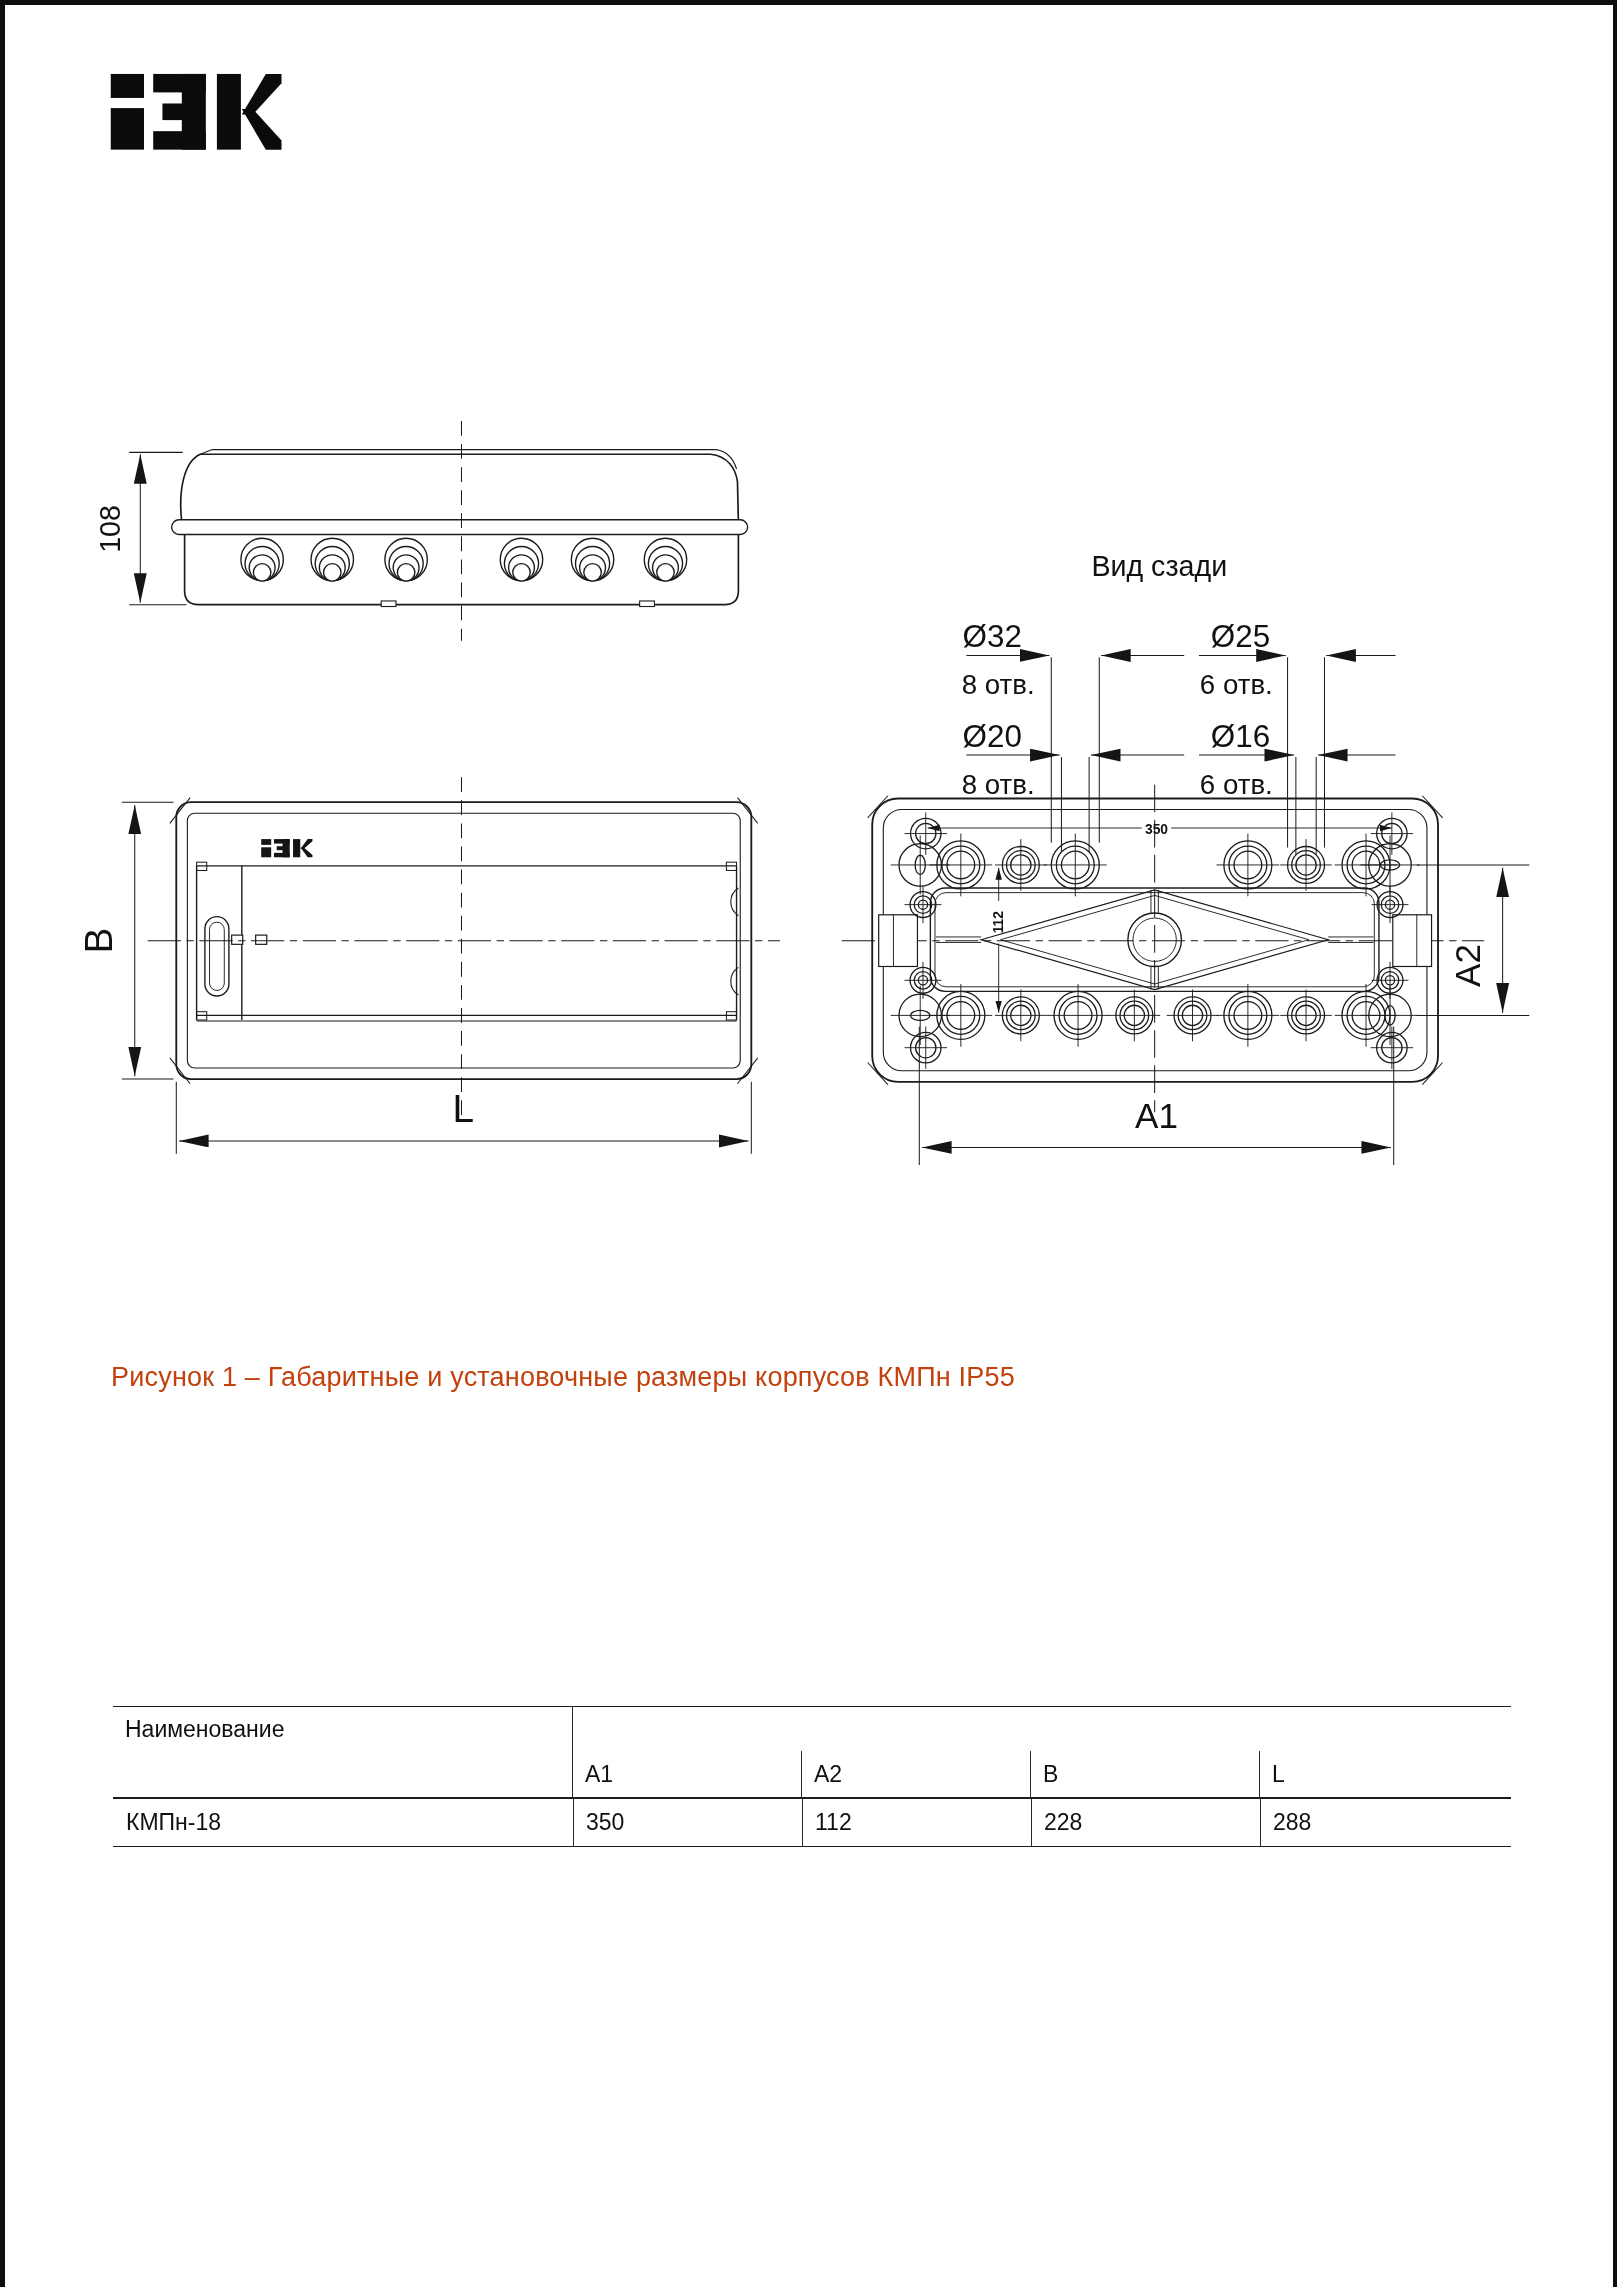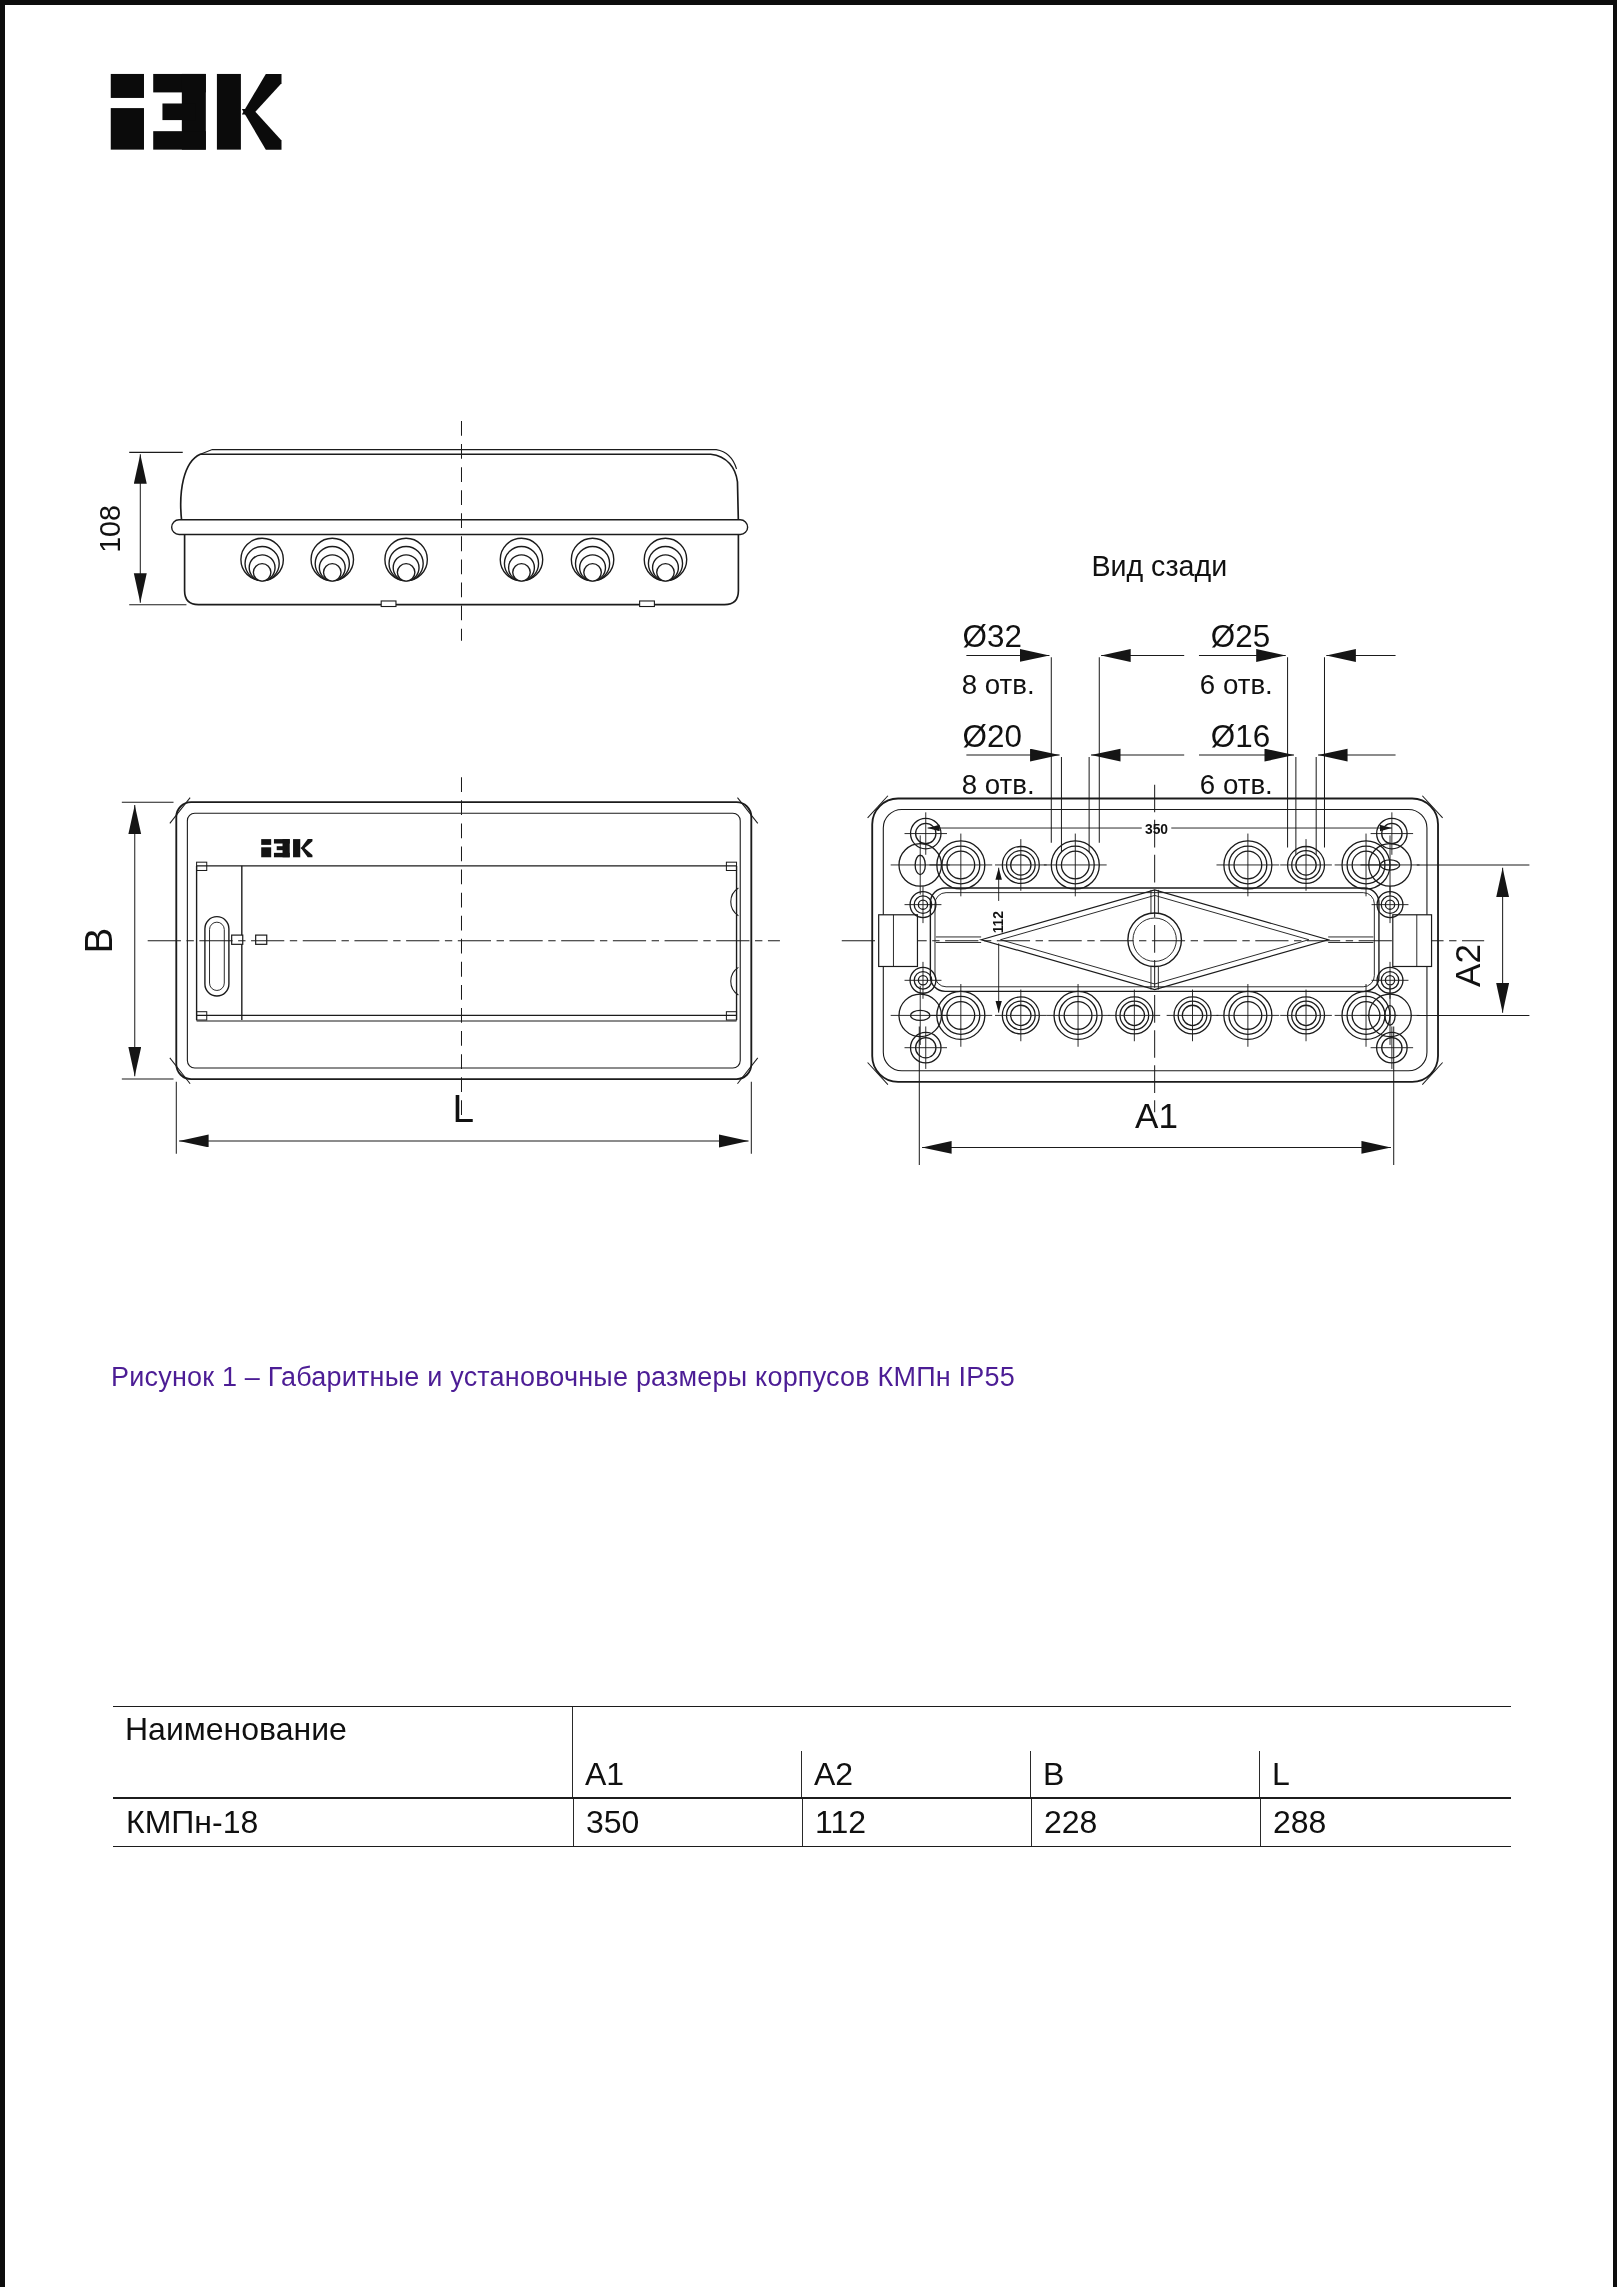"Рисунок 1 – Габаритные и" .caption { color: #4c1d95 -> #c2410c }
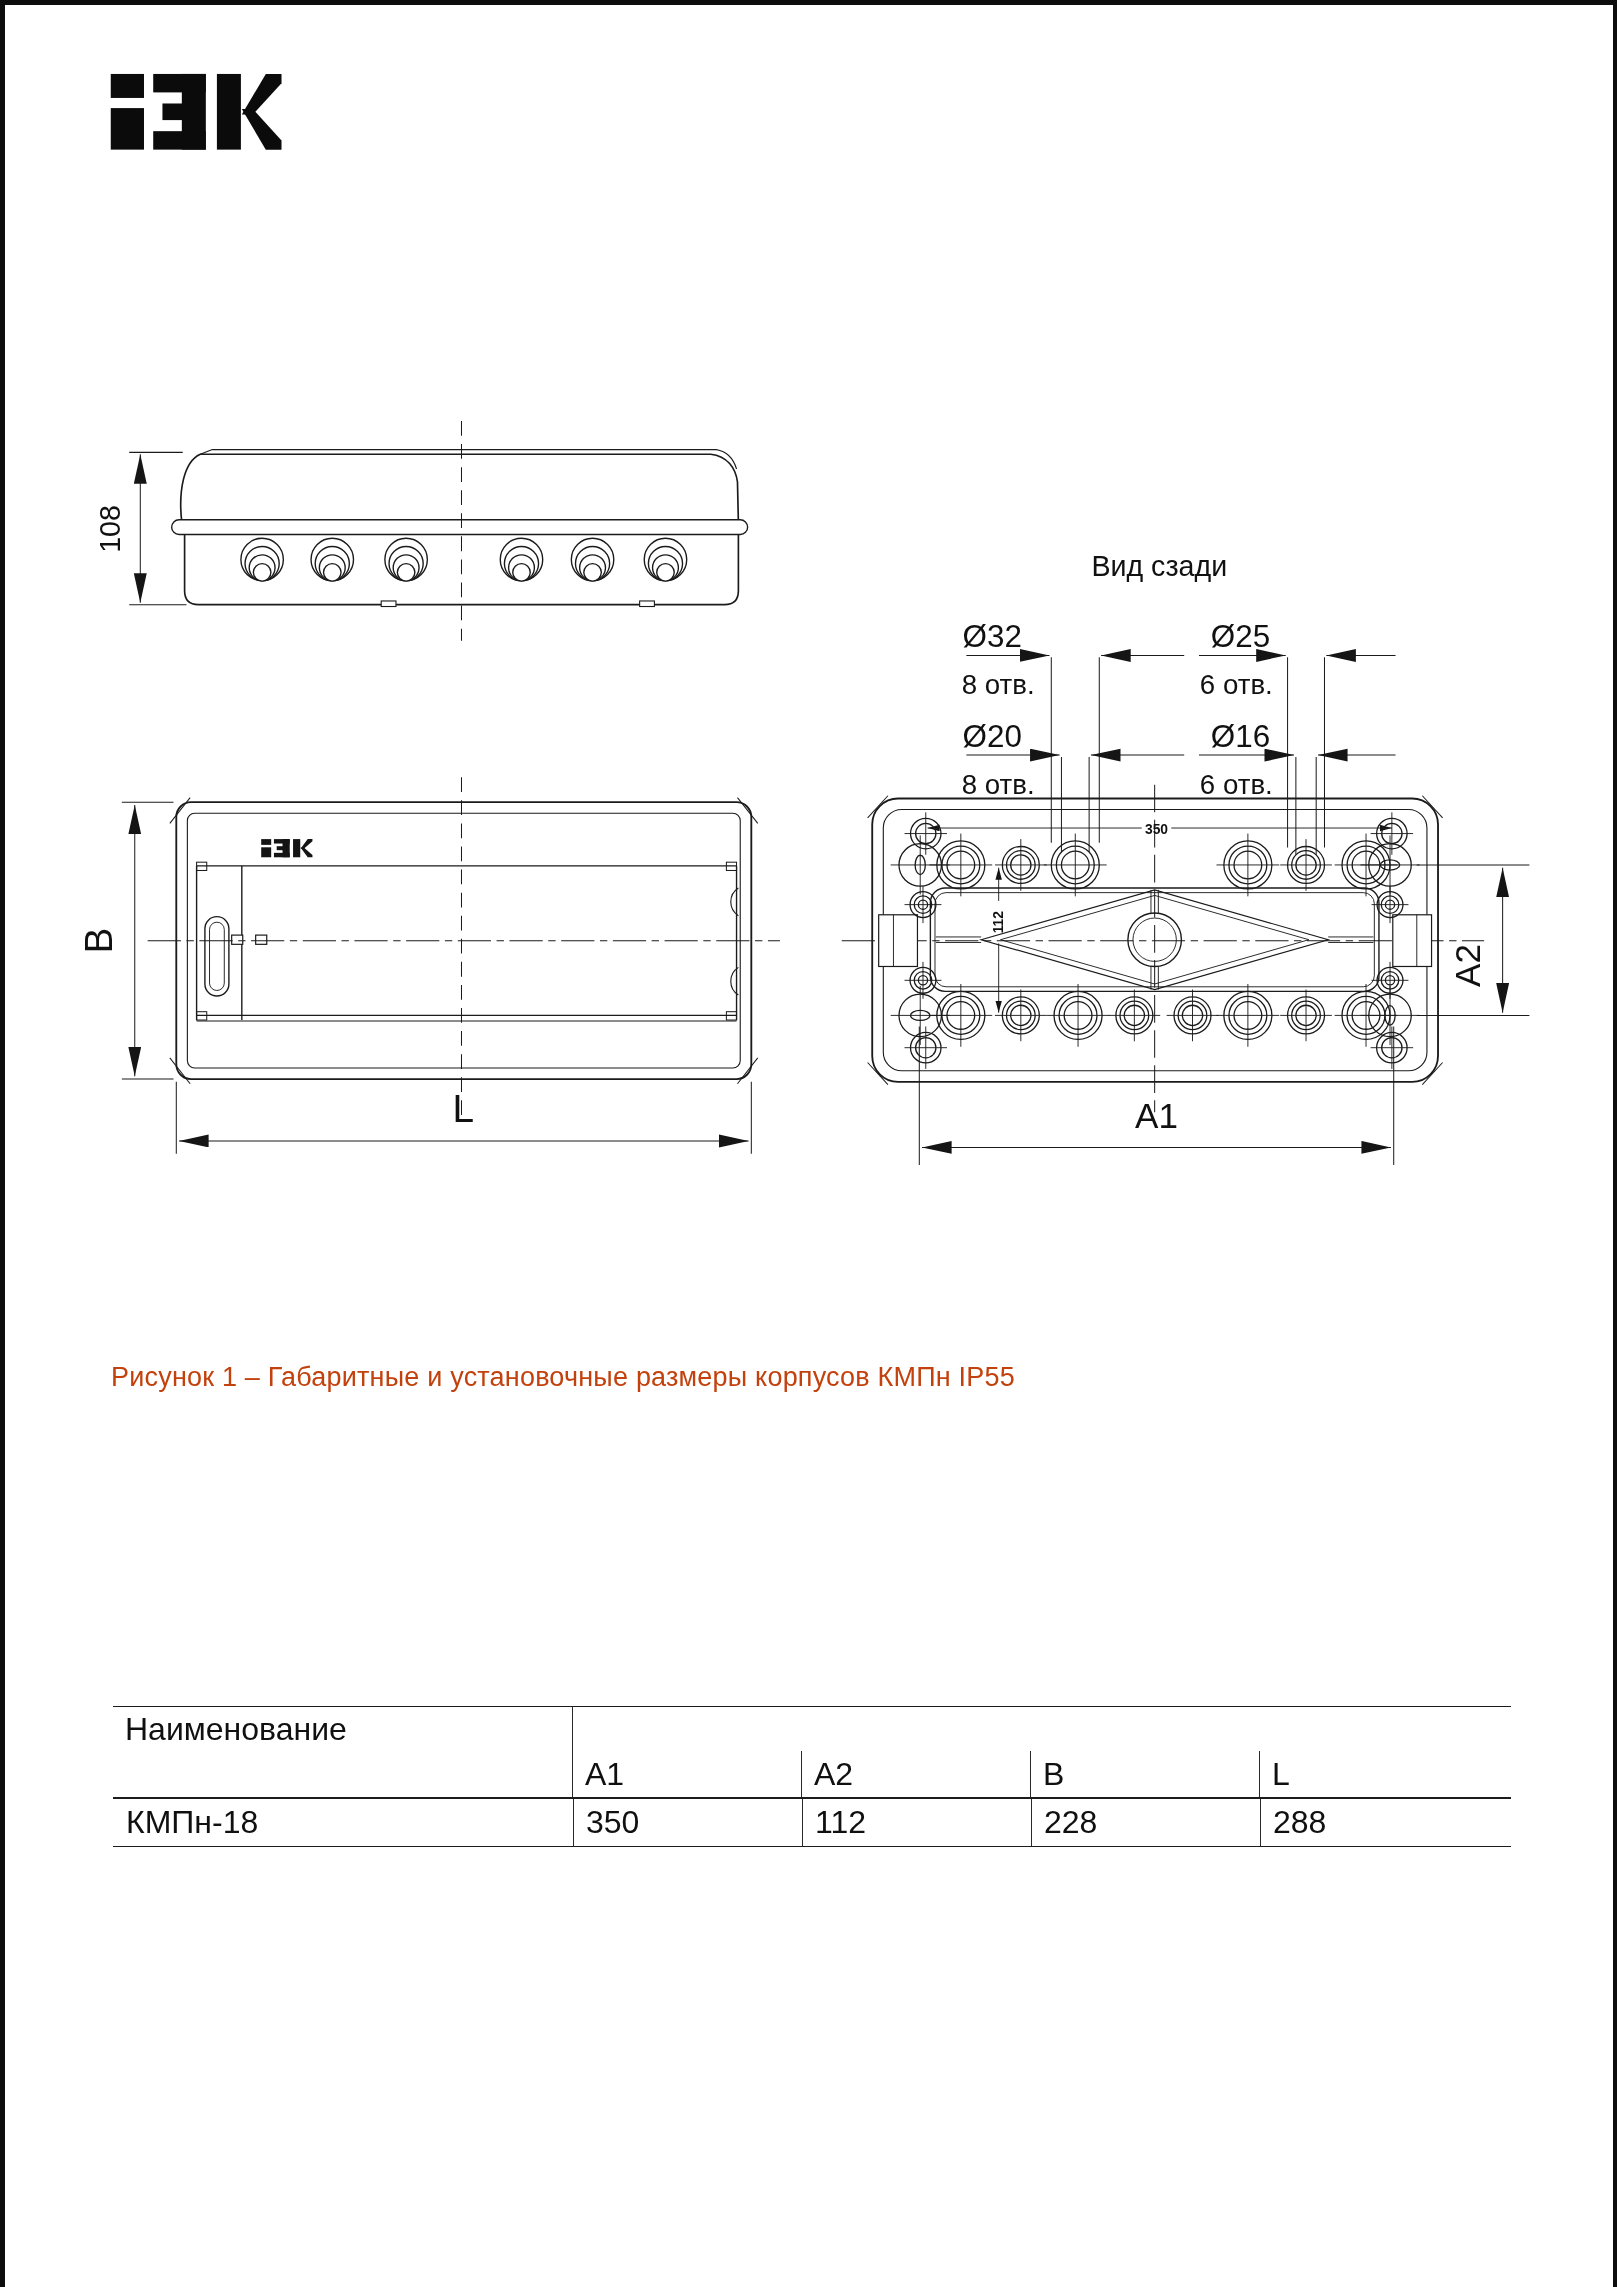"Наименование" .spec-table { font-size: 32px -> 23px }
